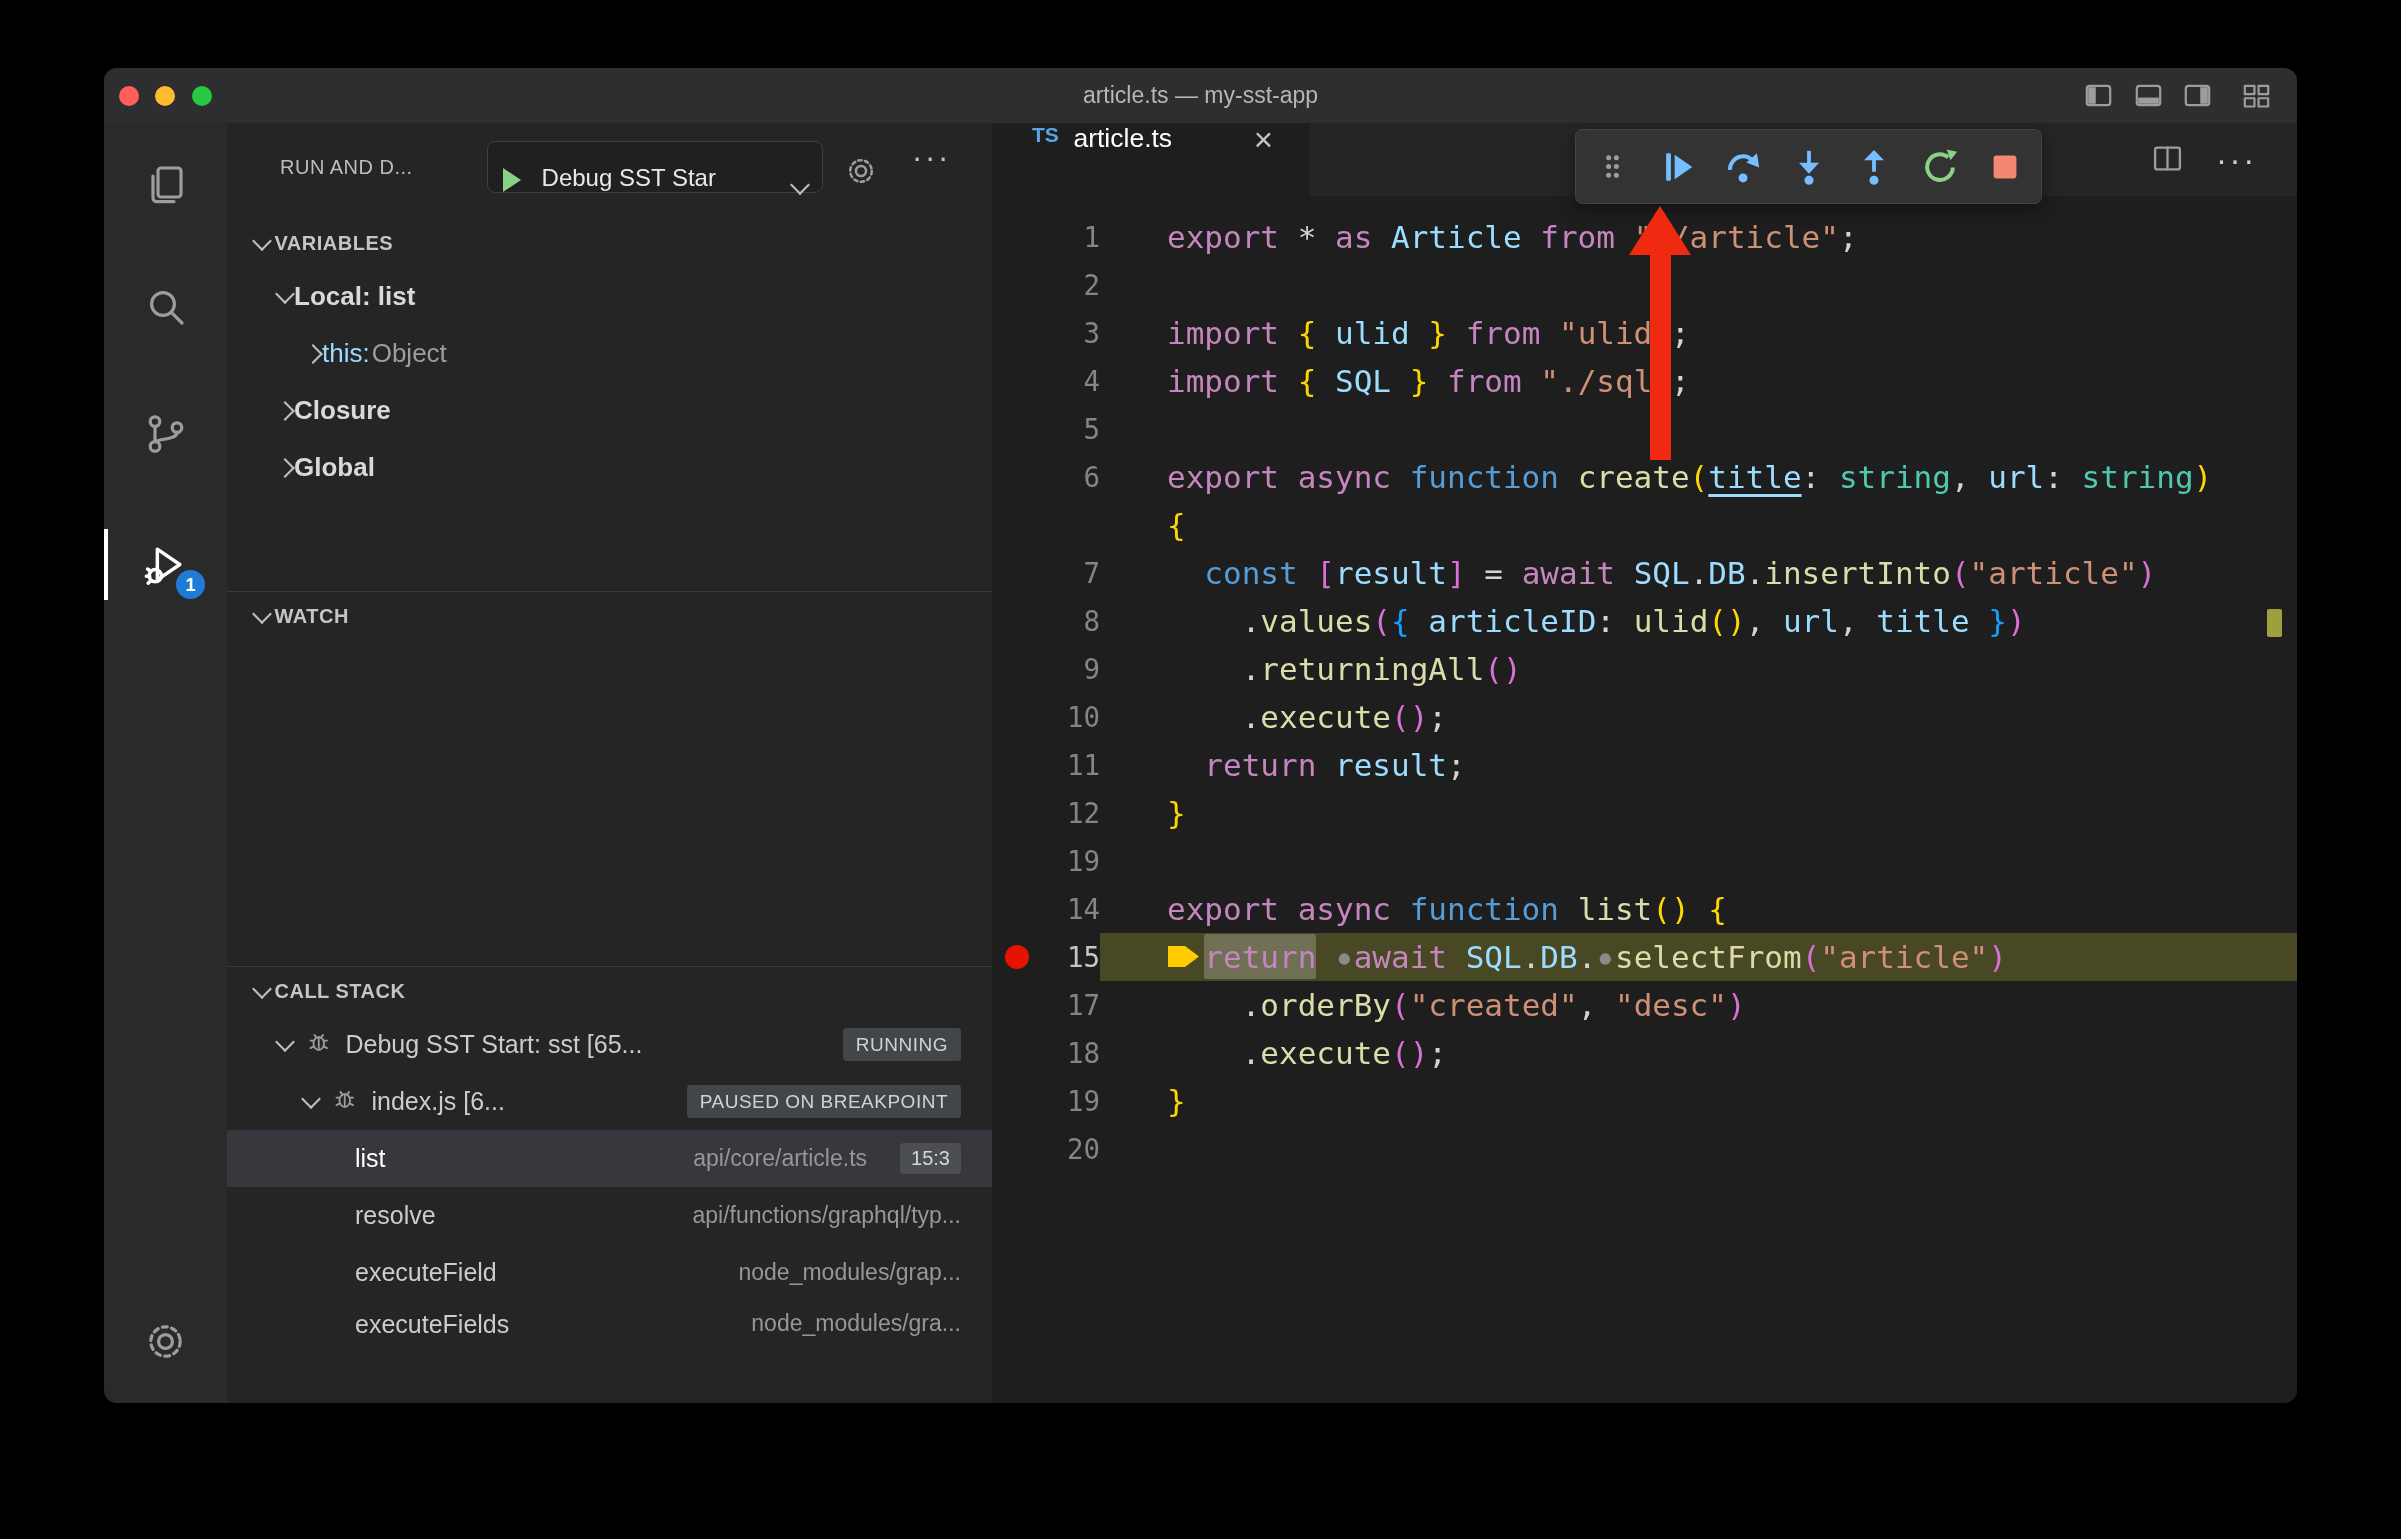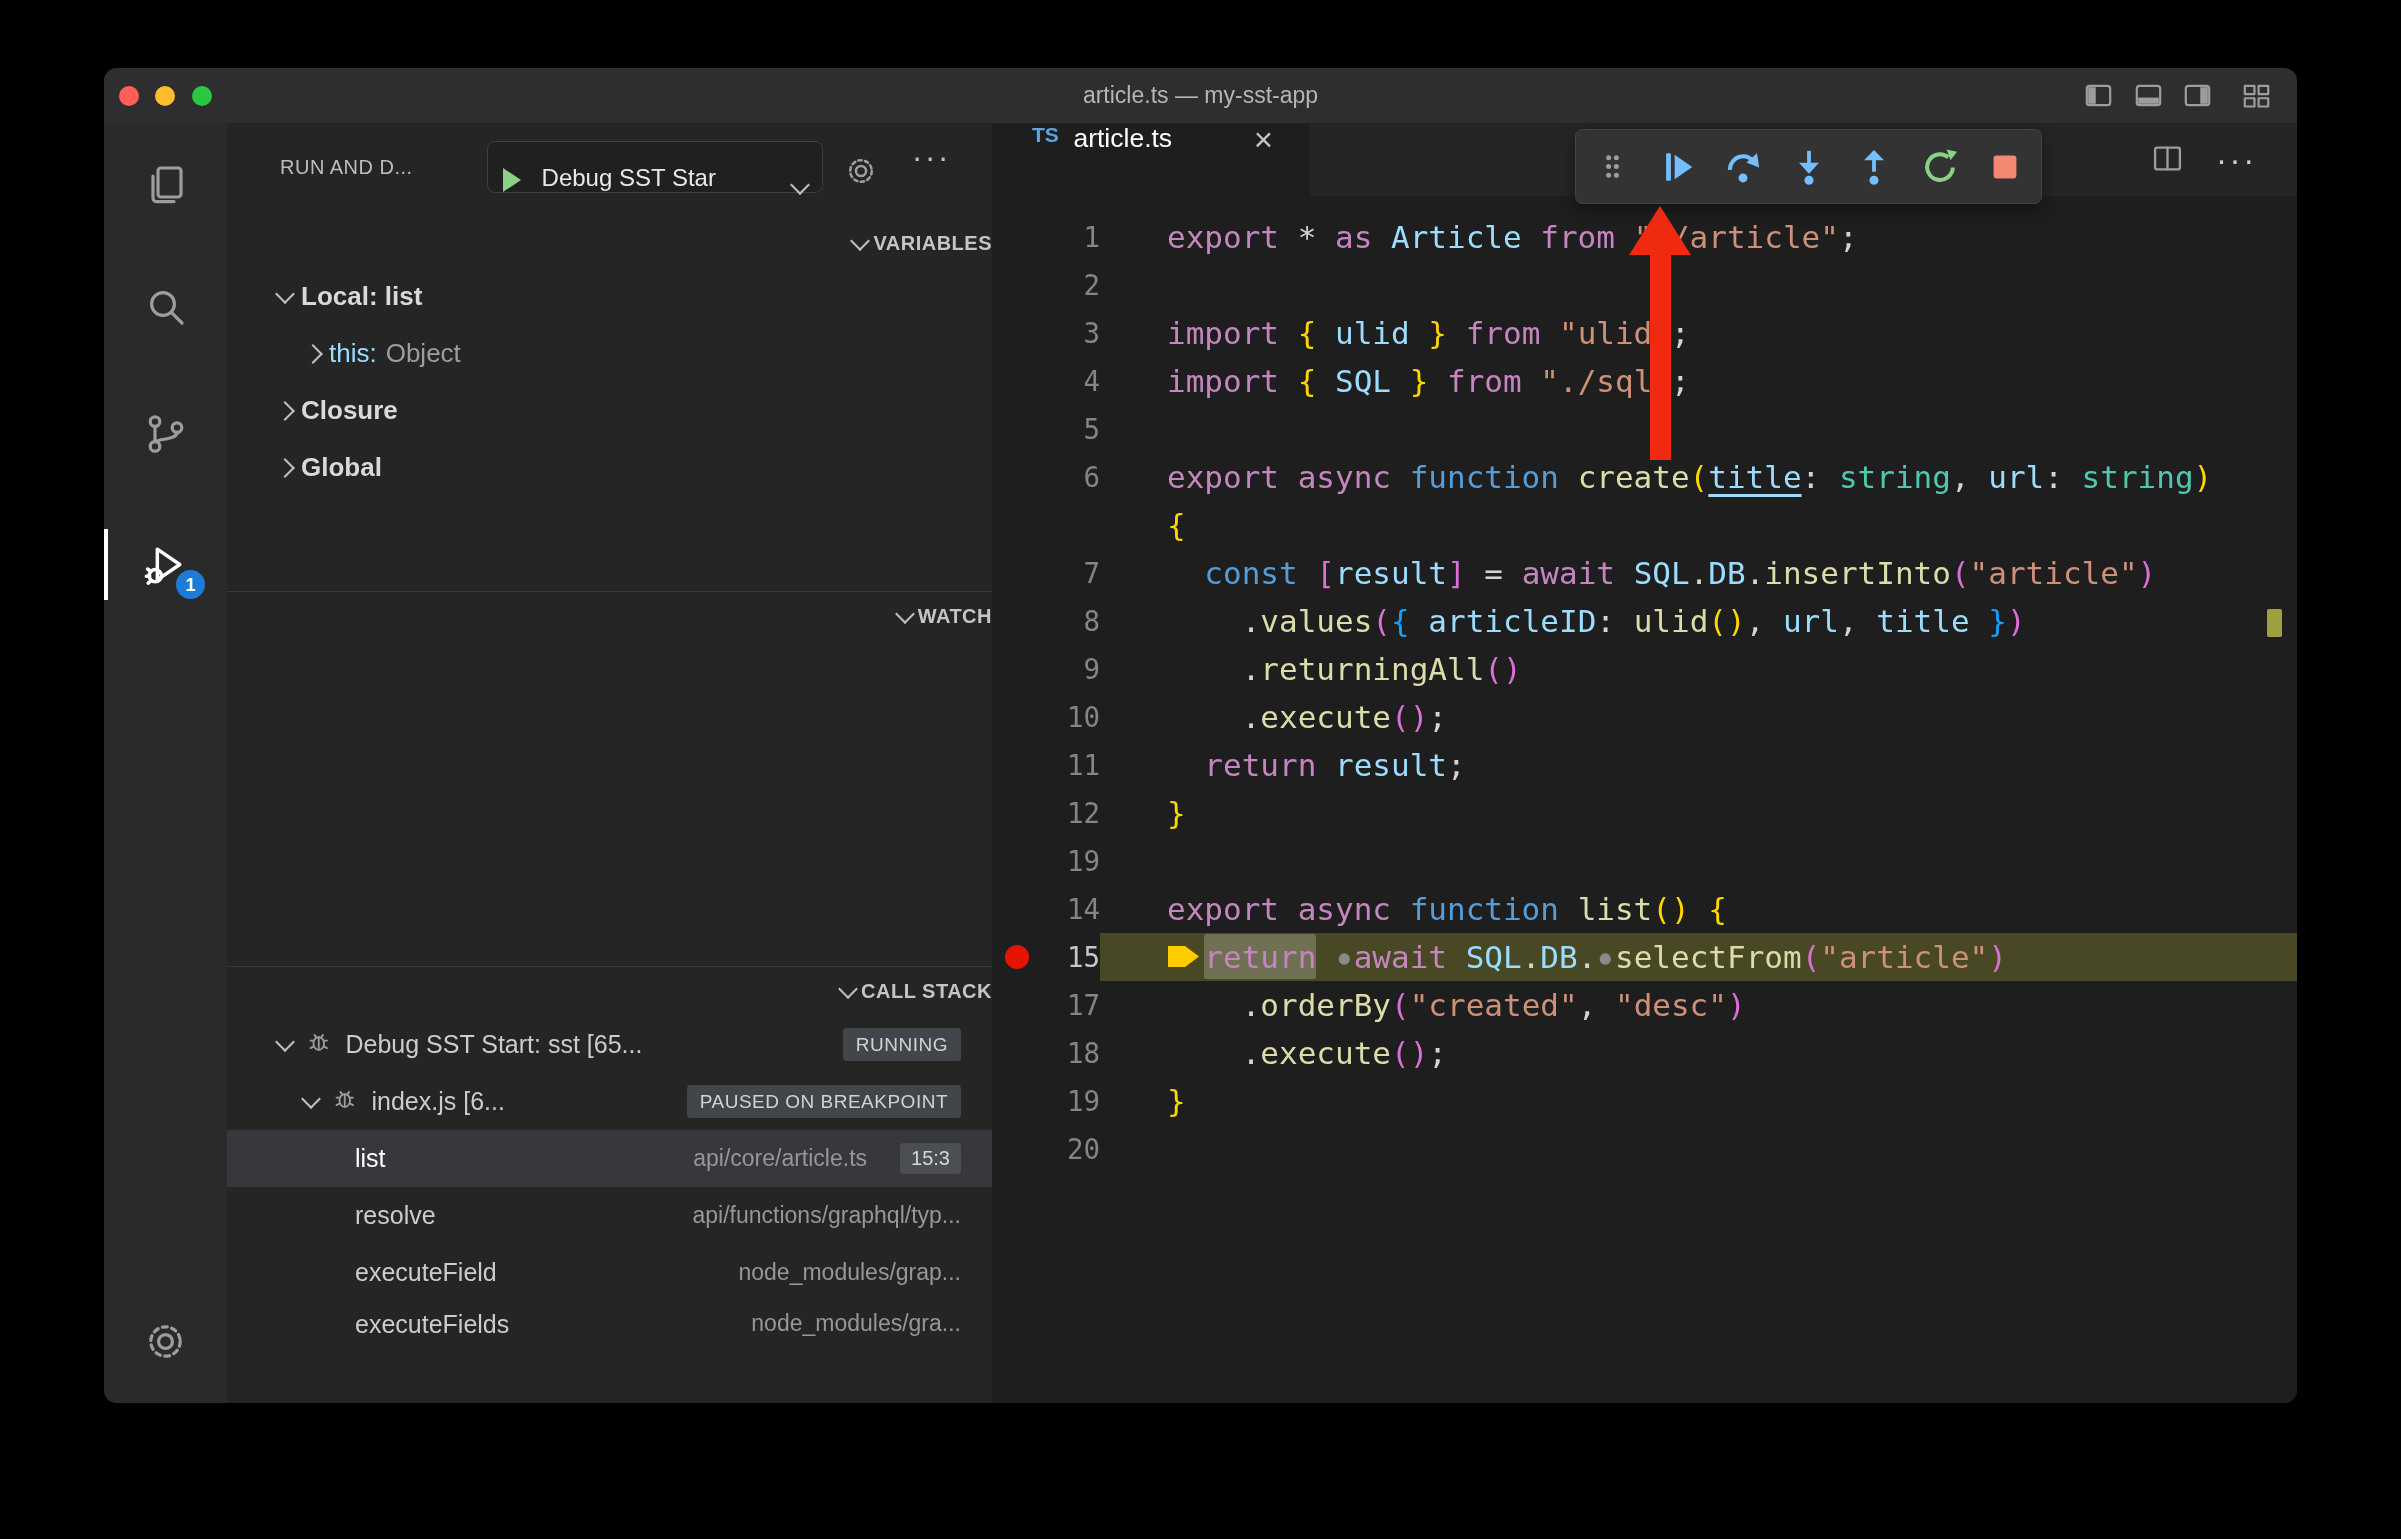"VARIABLES" .sec-head { justify-content: flex-end -> none }
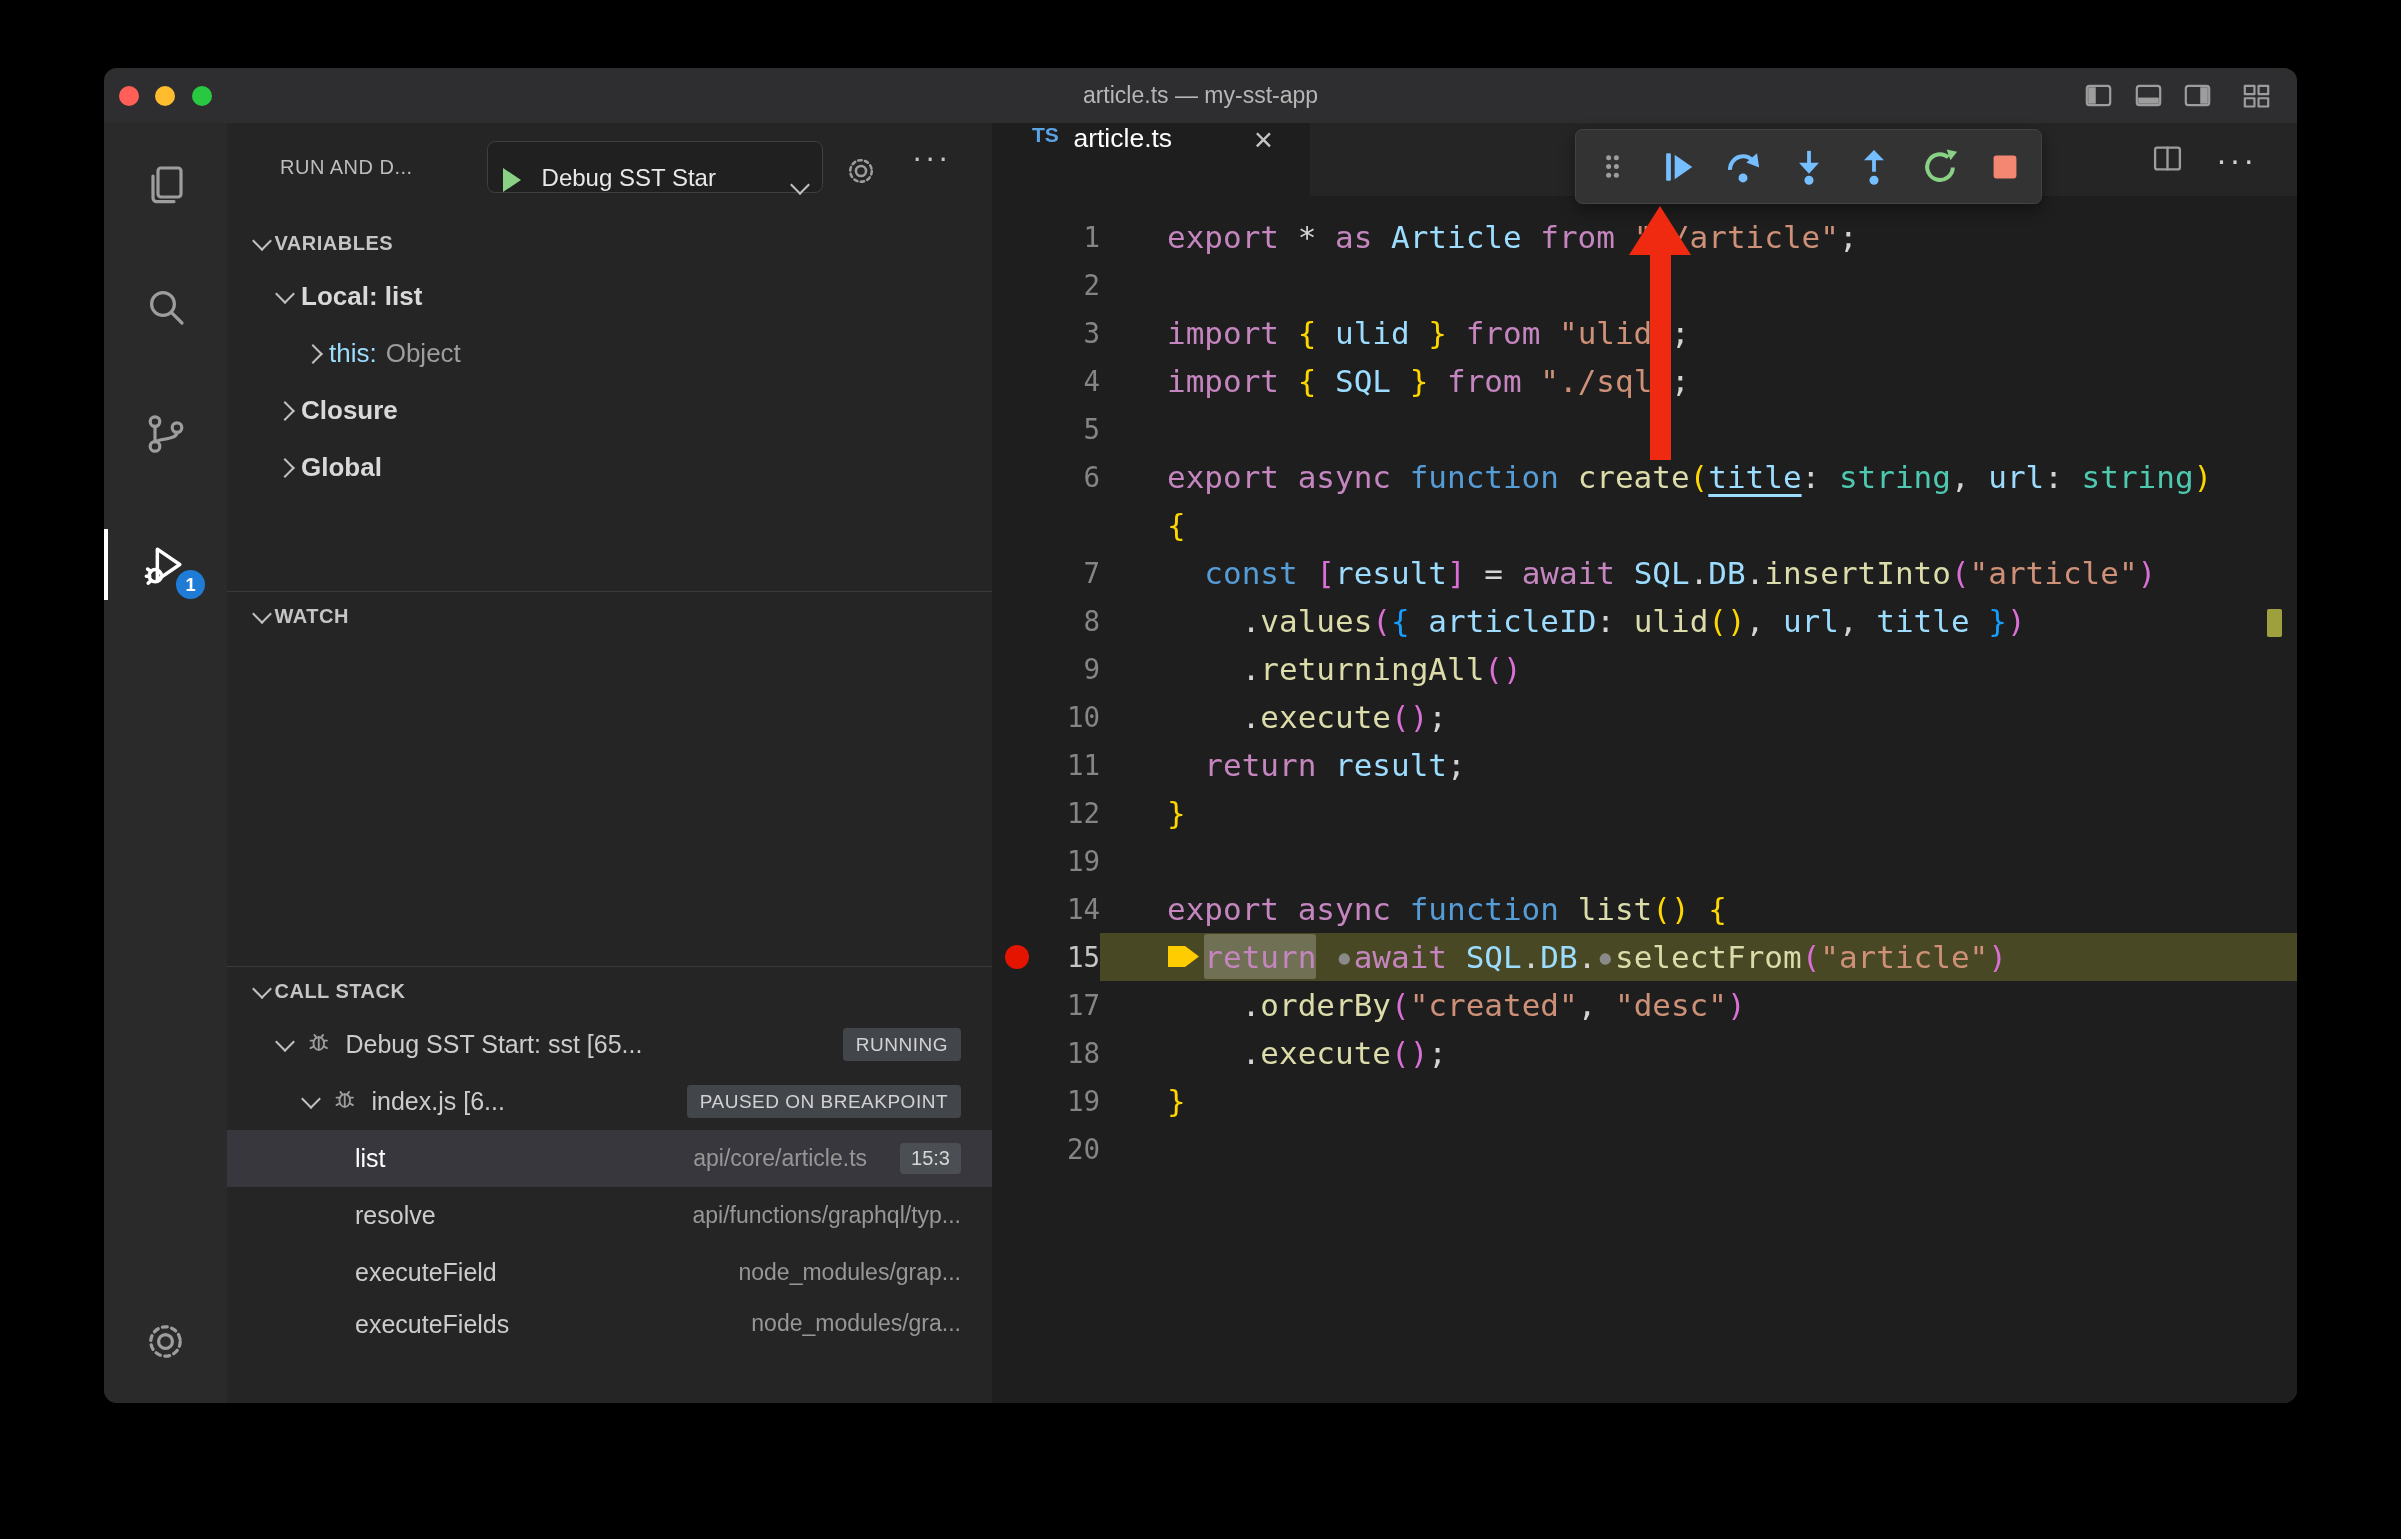"Local: list" .tree-row { gap: 9px -> 2px }
